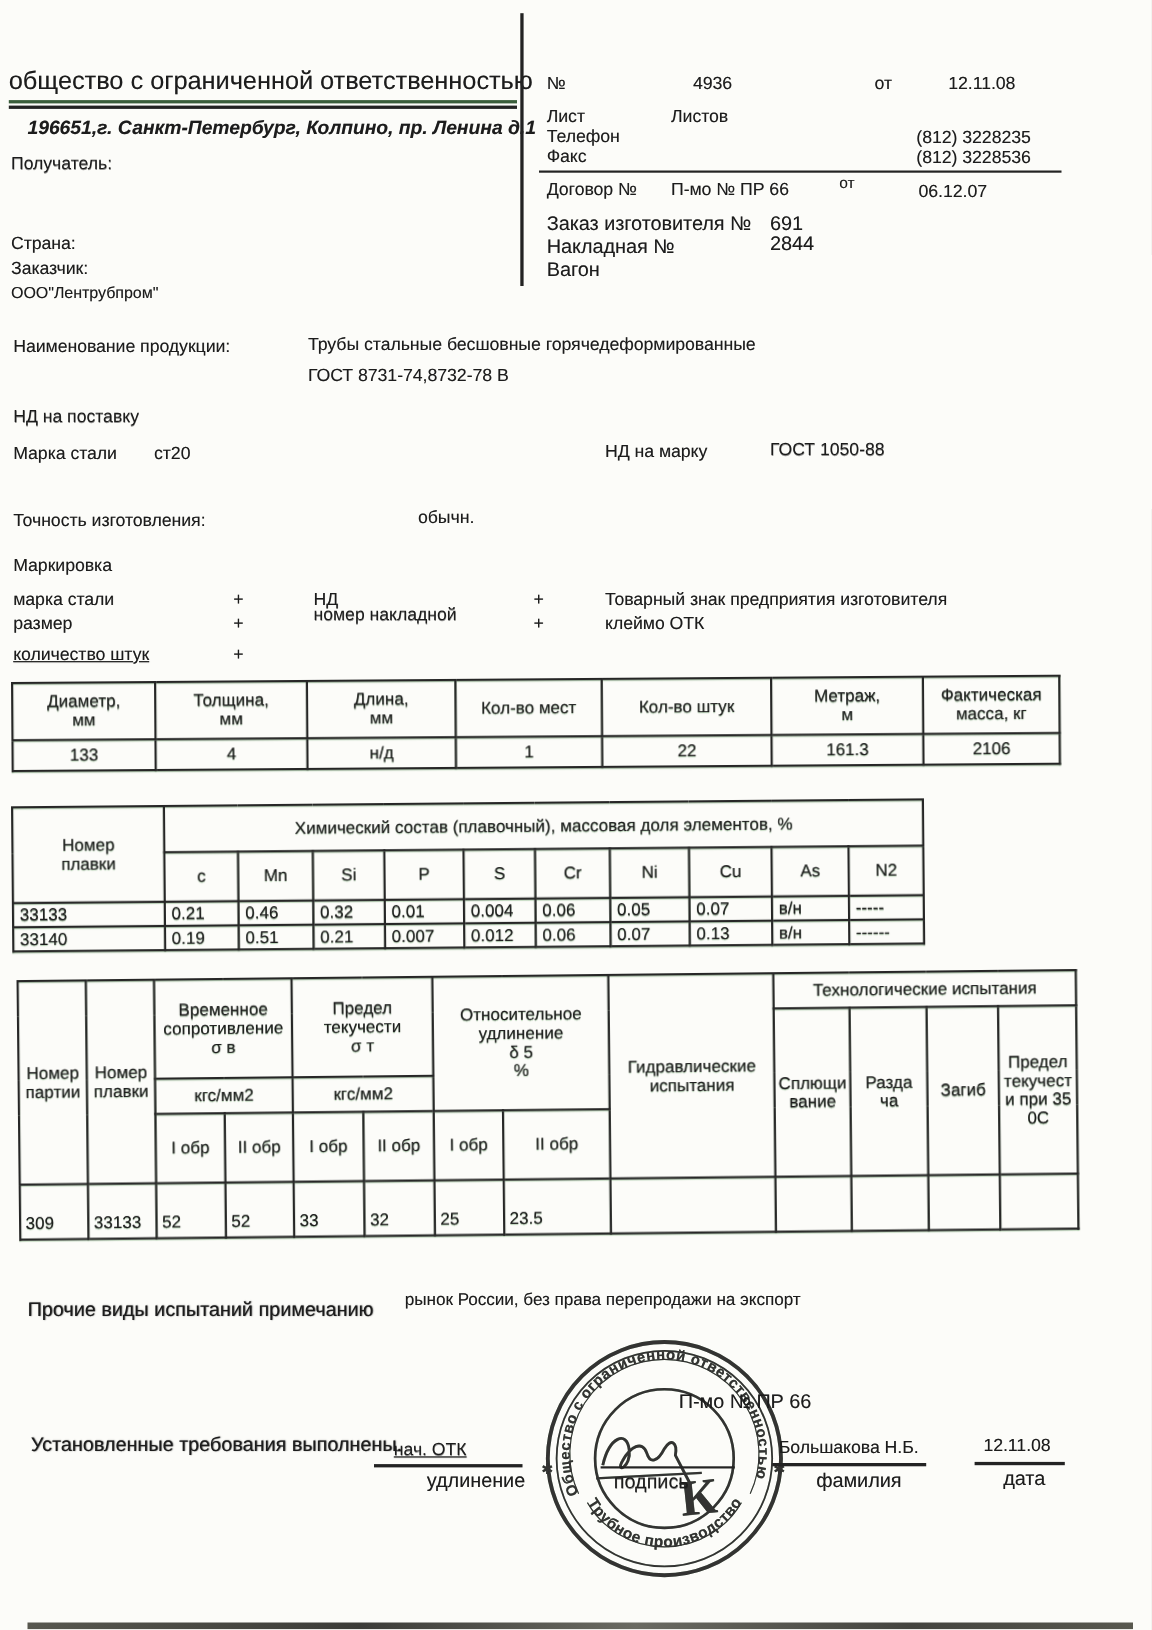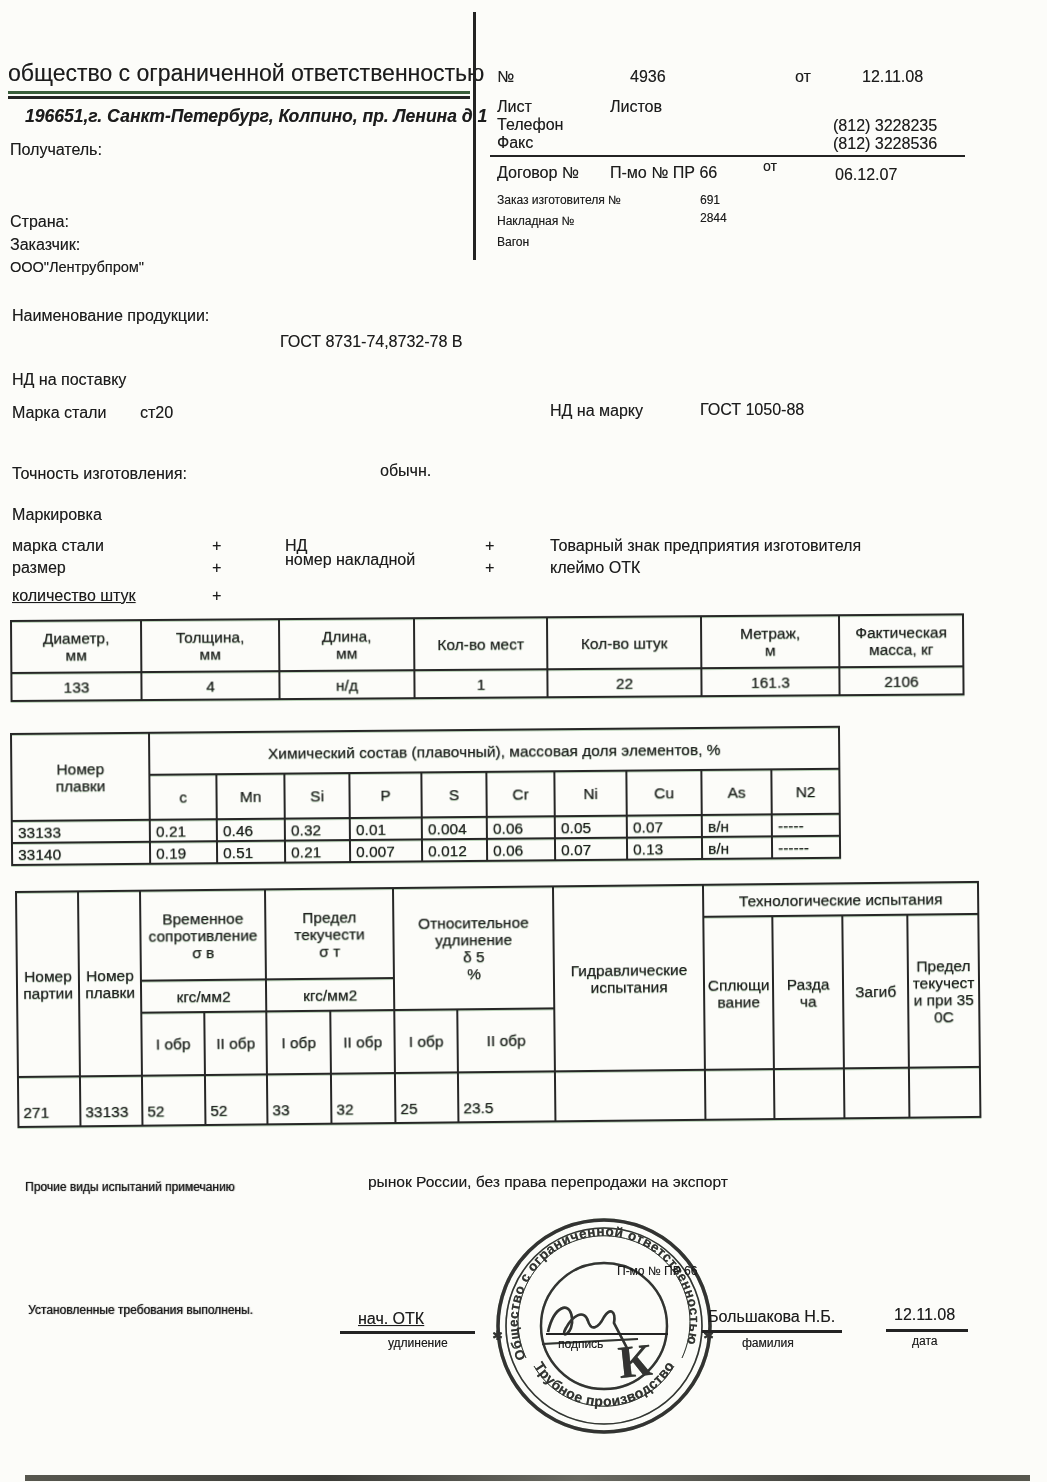"Заказ изготовителя №" .t15 { font-size: 12px -> 18px }
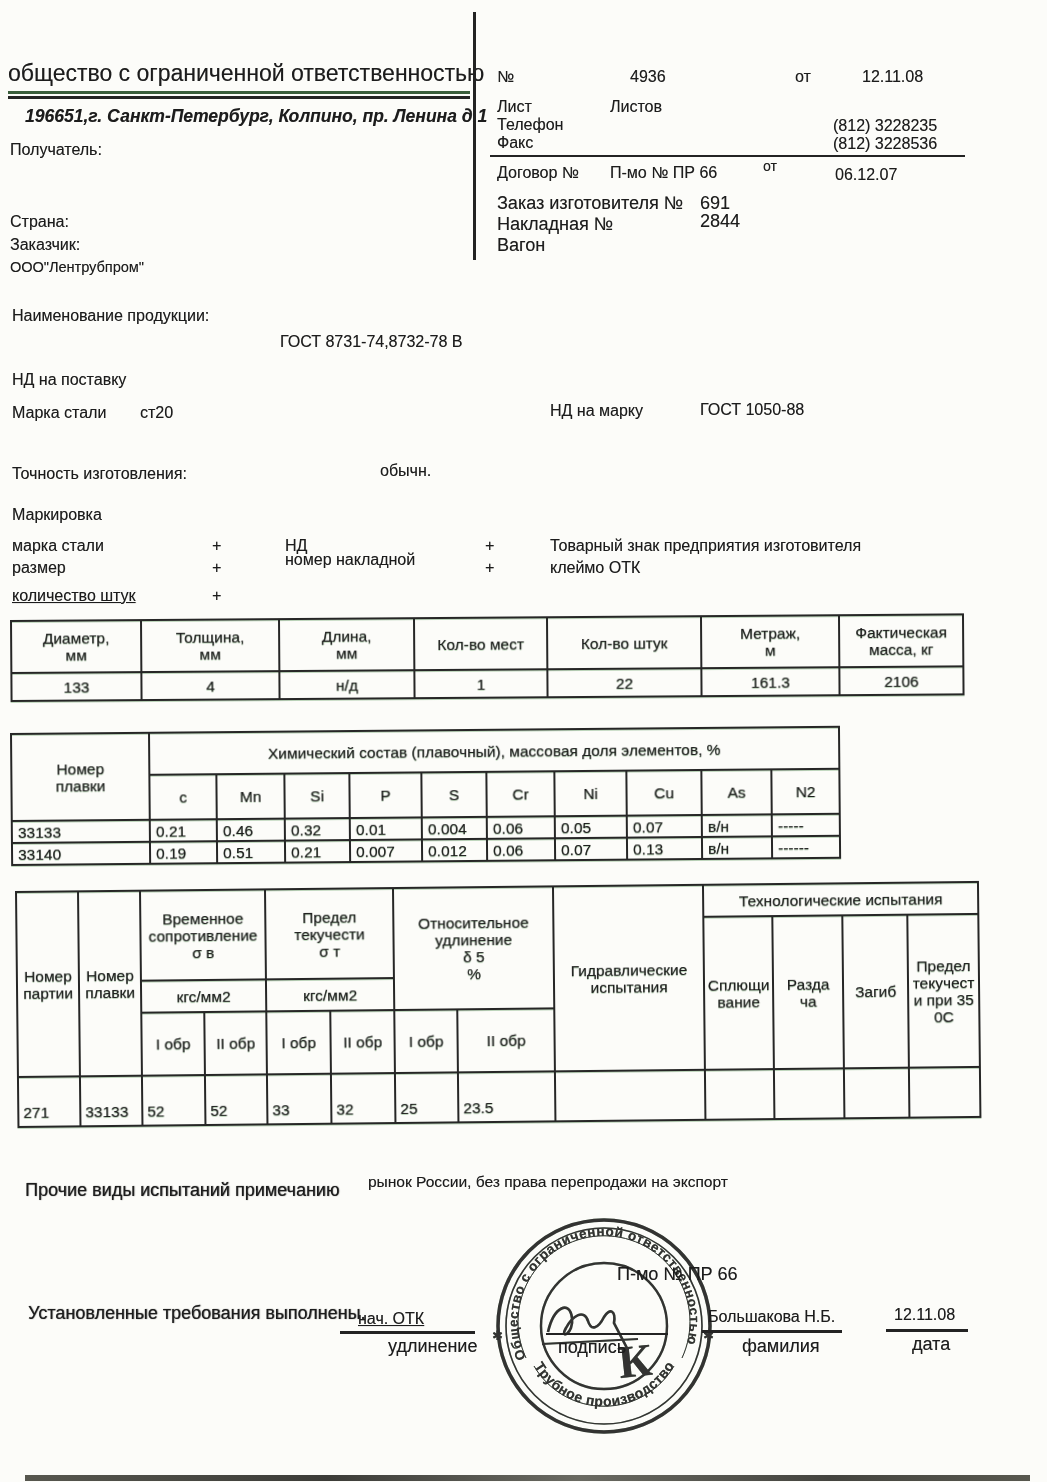"Трубы стальные бесшовные" div.abs { html: none -> <div>Трубы стальные бесшовные горячедеформированные</div> }
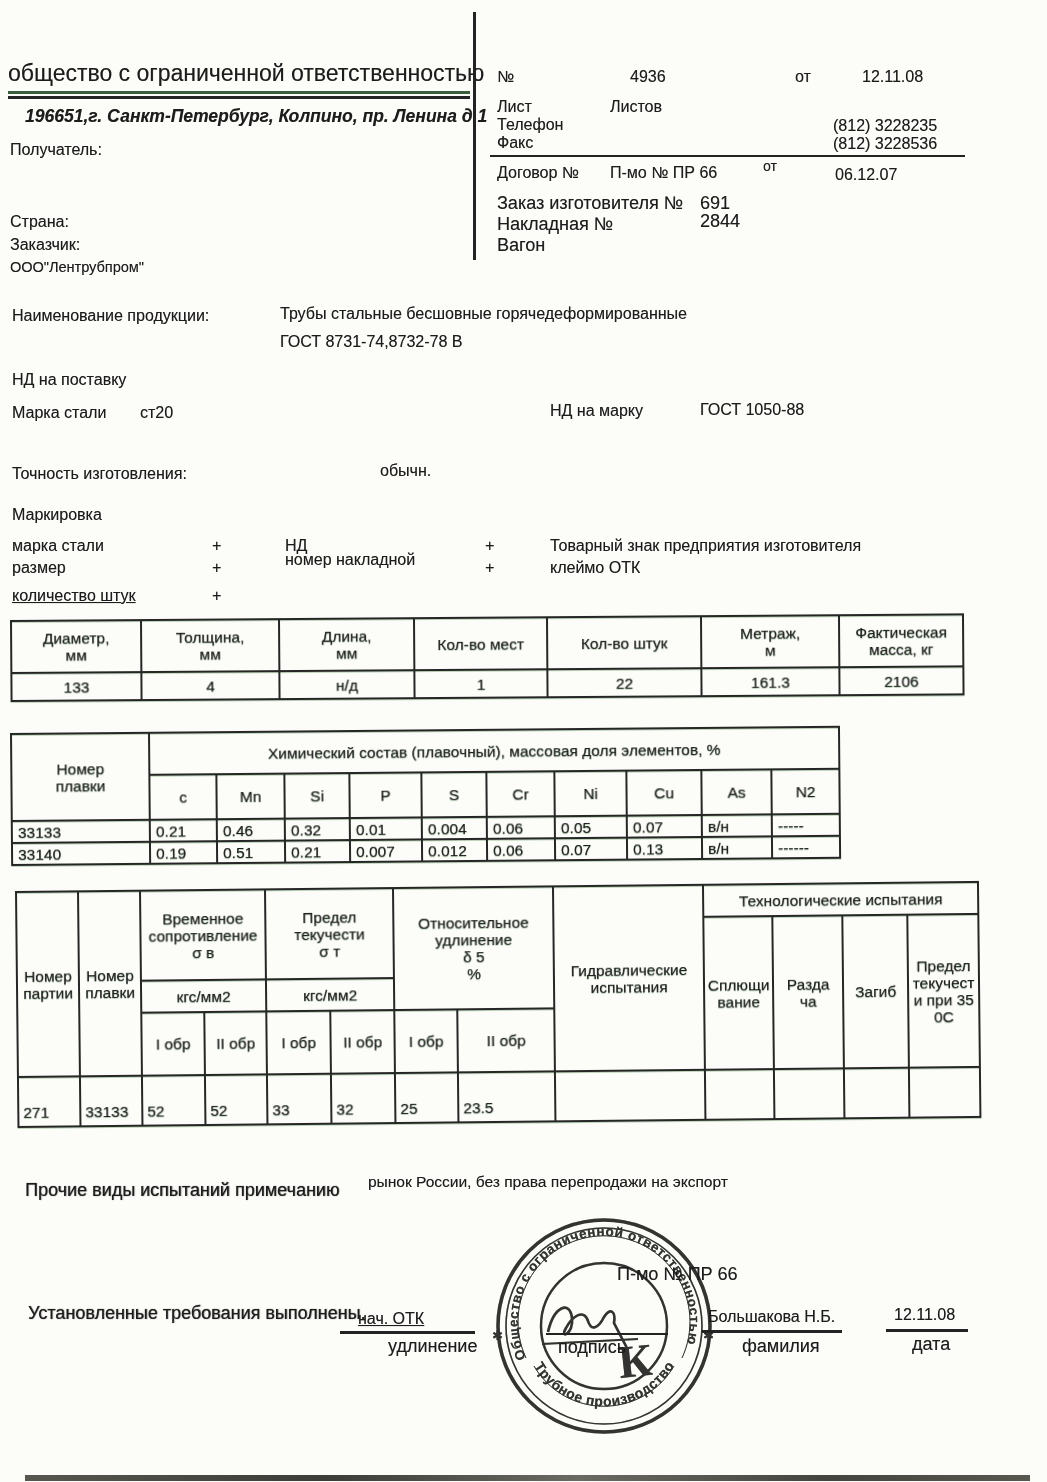"271" td.botcell { text: 271 -> 309 }
